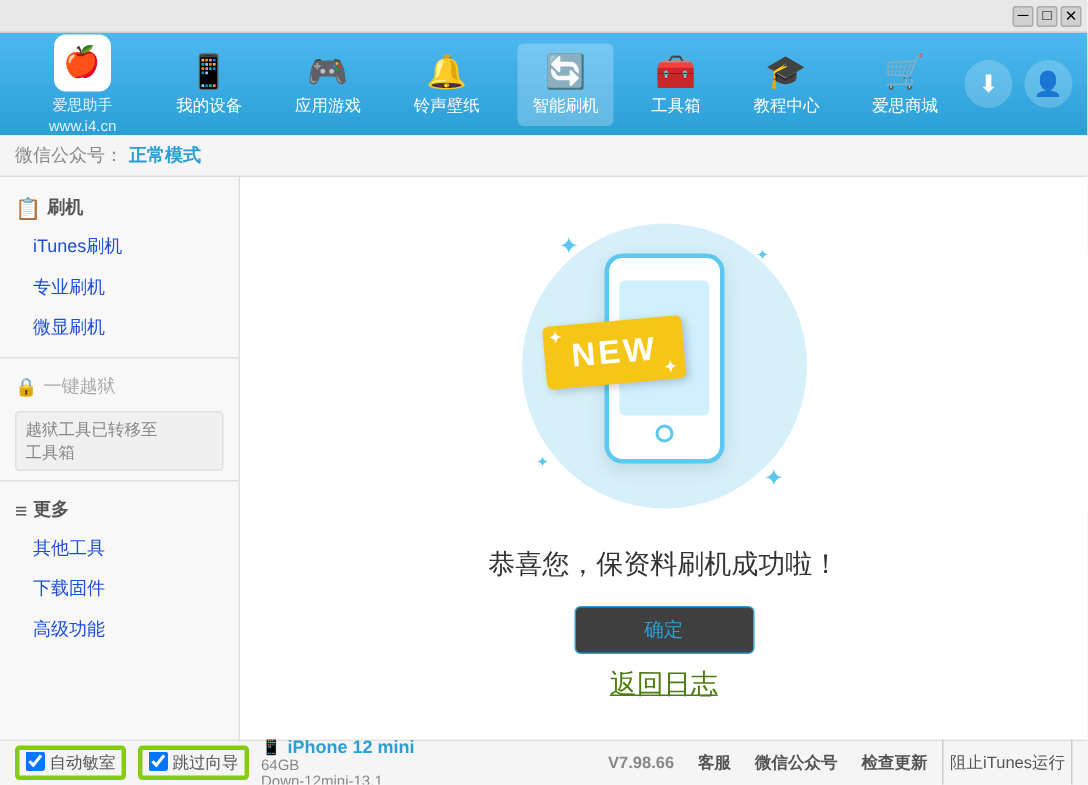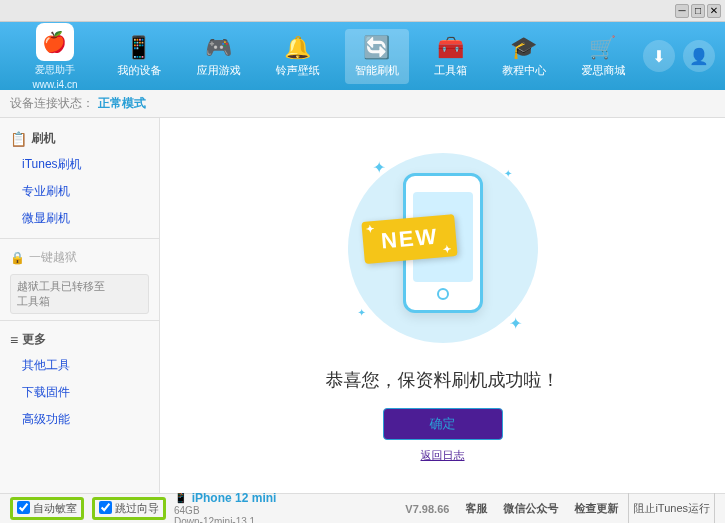"设备连接状态：" span.status-label { text: 设备连接状态 -> 微信公众号 }
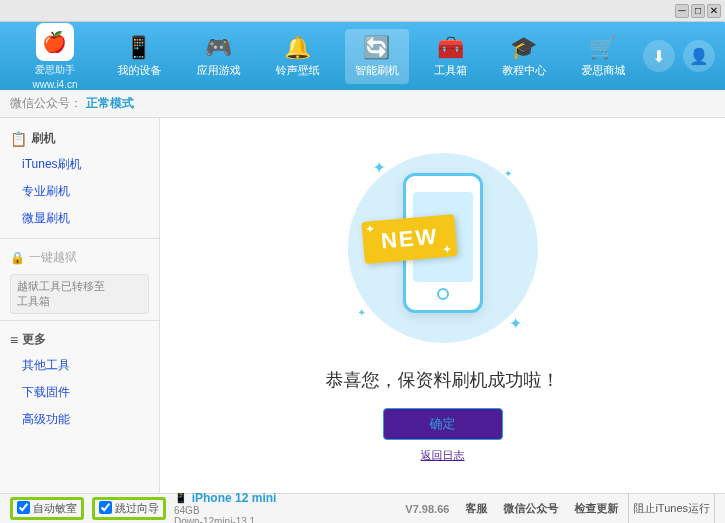"确定" .confirm-btn { background: #4c1d95 -> #404040 }
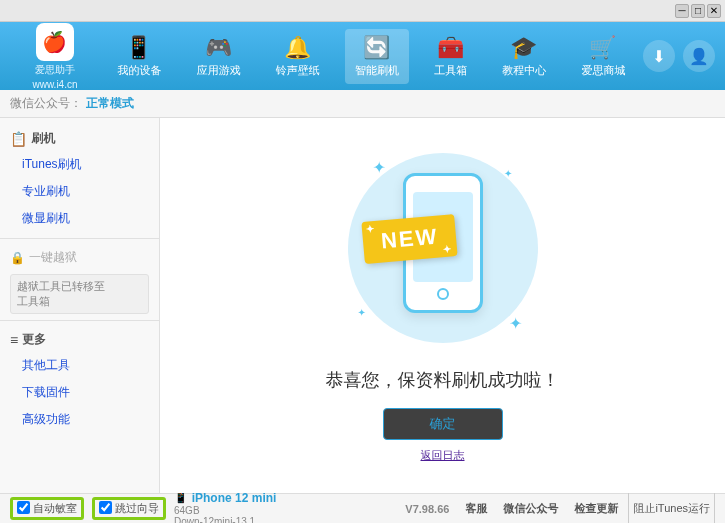"返回日志" .back-home-link { color: #4c1d95 -> #4d7c0f; font-size: 11px -> 18px }
